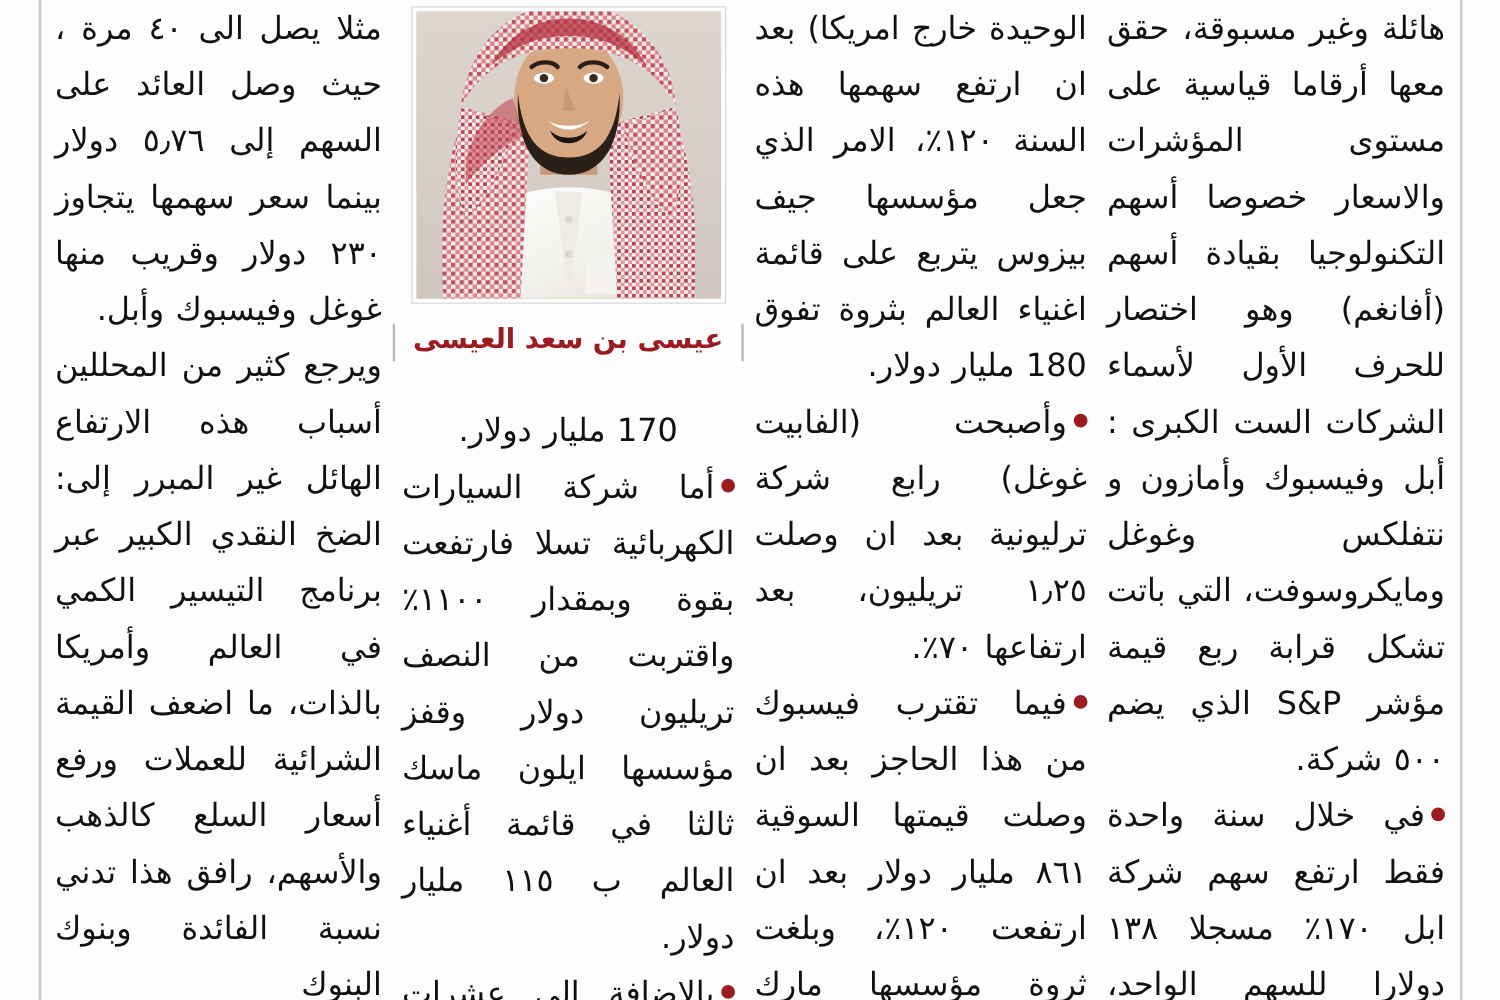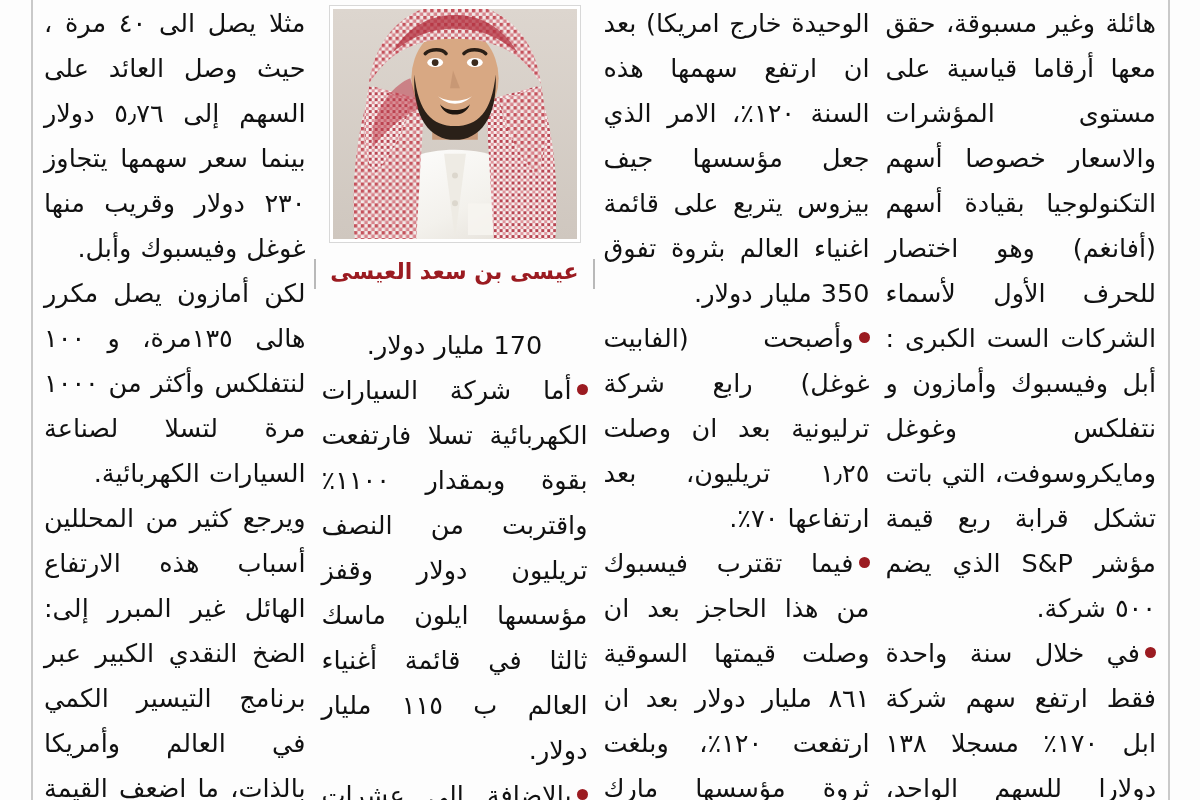"الوحيدة خارج امريكا) بعد ان" span { text: 350 -> 180 }
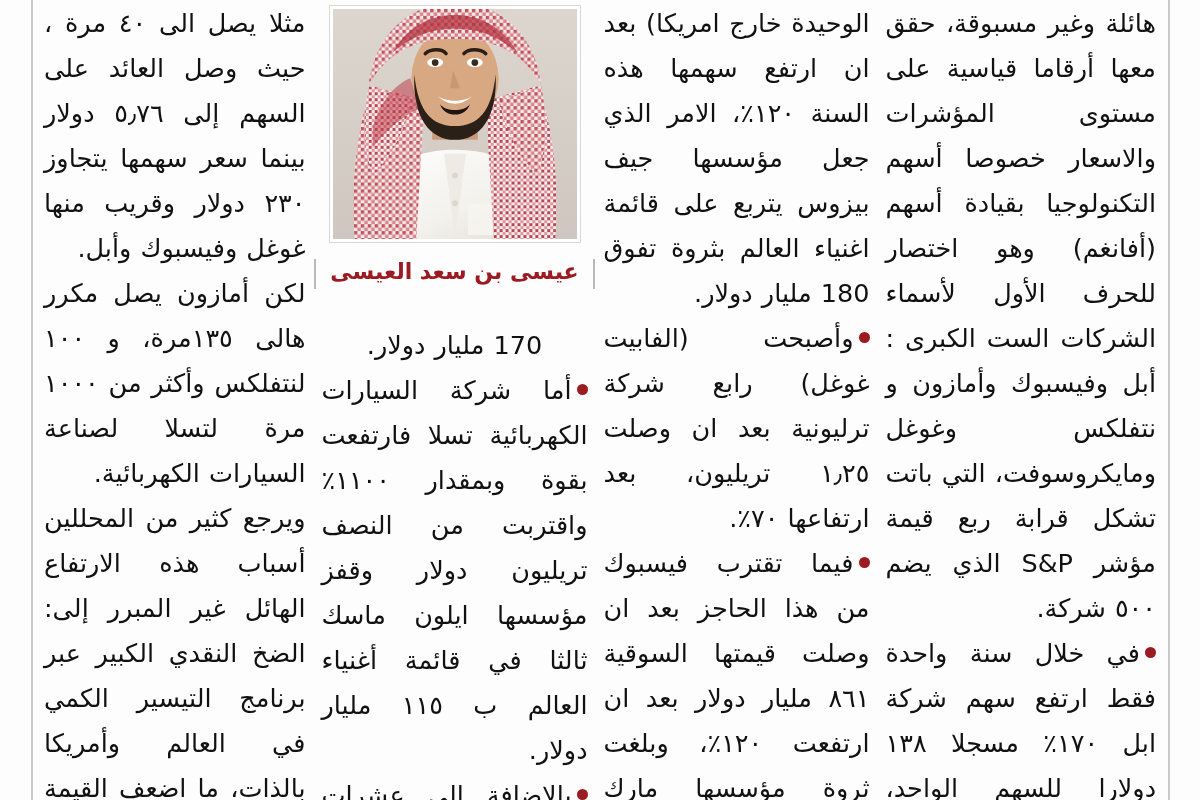"لكن أمازون يصل مكرر هالى" p.para { html: <p> <span>لكن أمازون يصل مكرر هالى ١٣٥مرة، و ١٠٠ لنتفلكس وأكثر من ١٠٠٠ مرة لتسلا لصناعة السيارات الكهربائية.</span> </p> -> none }
